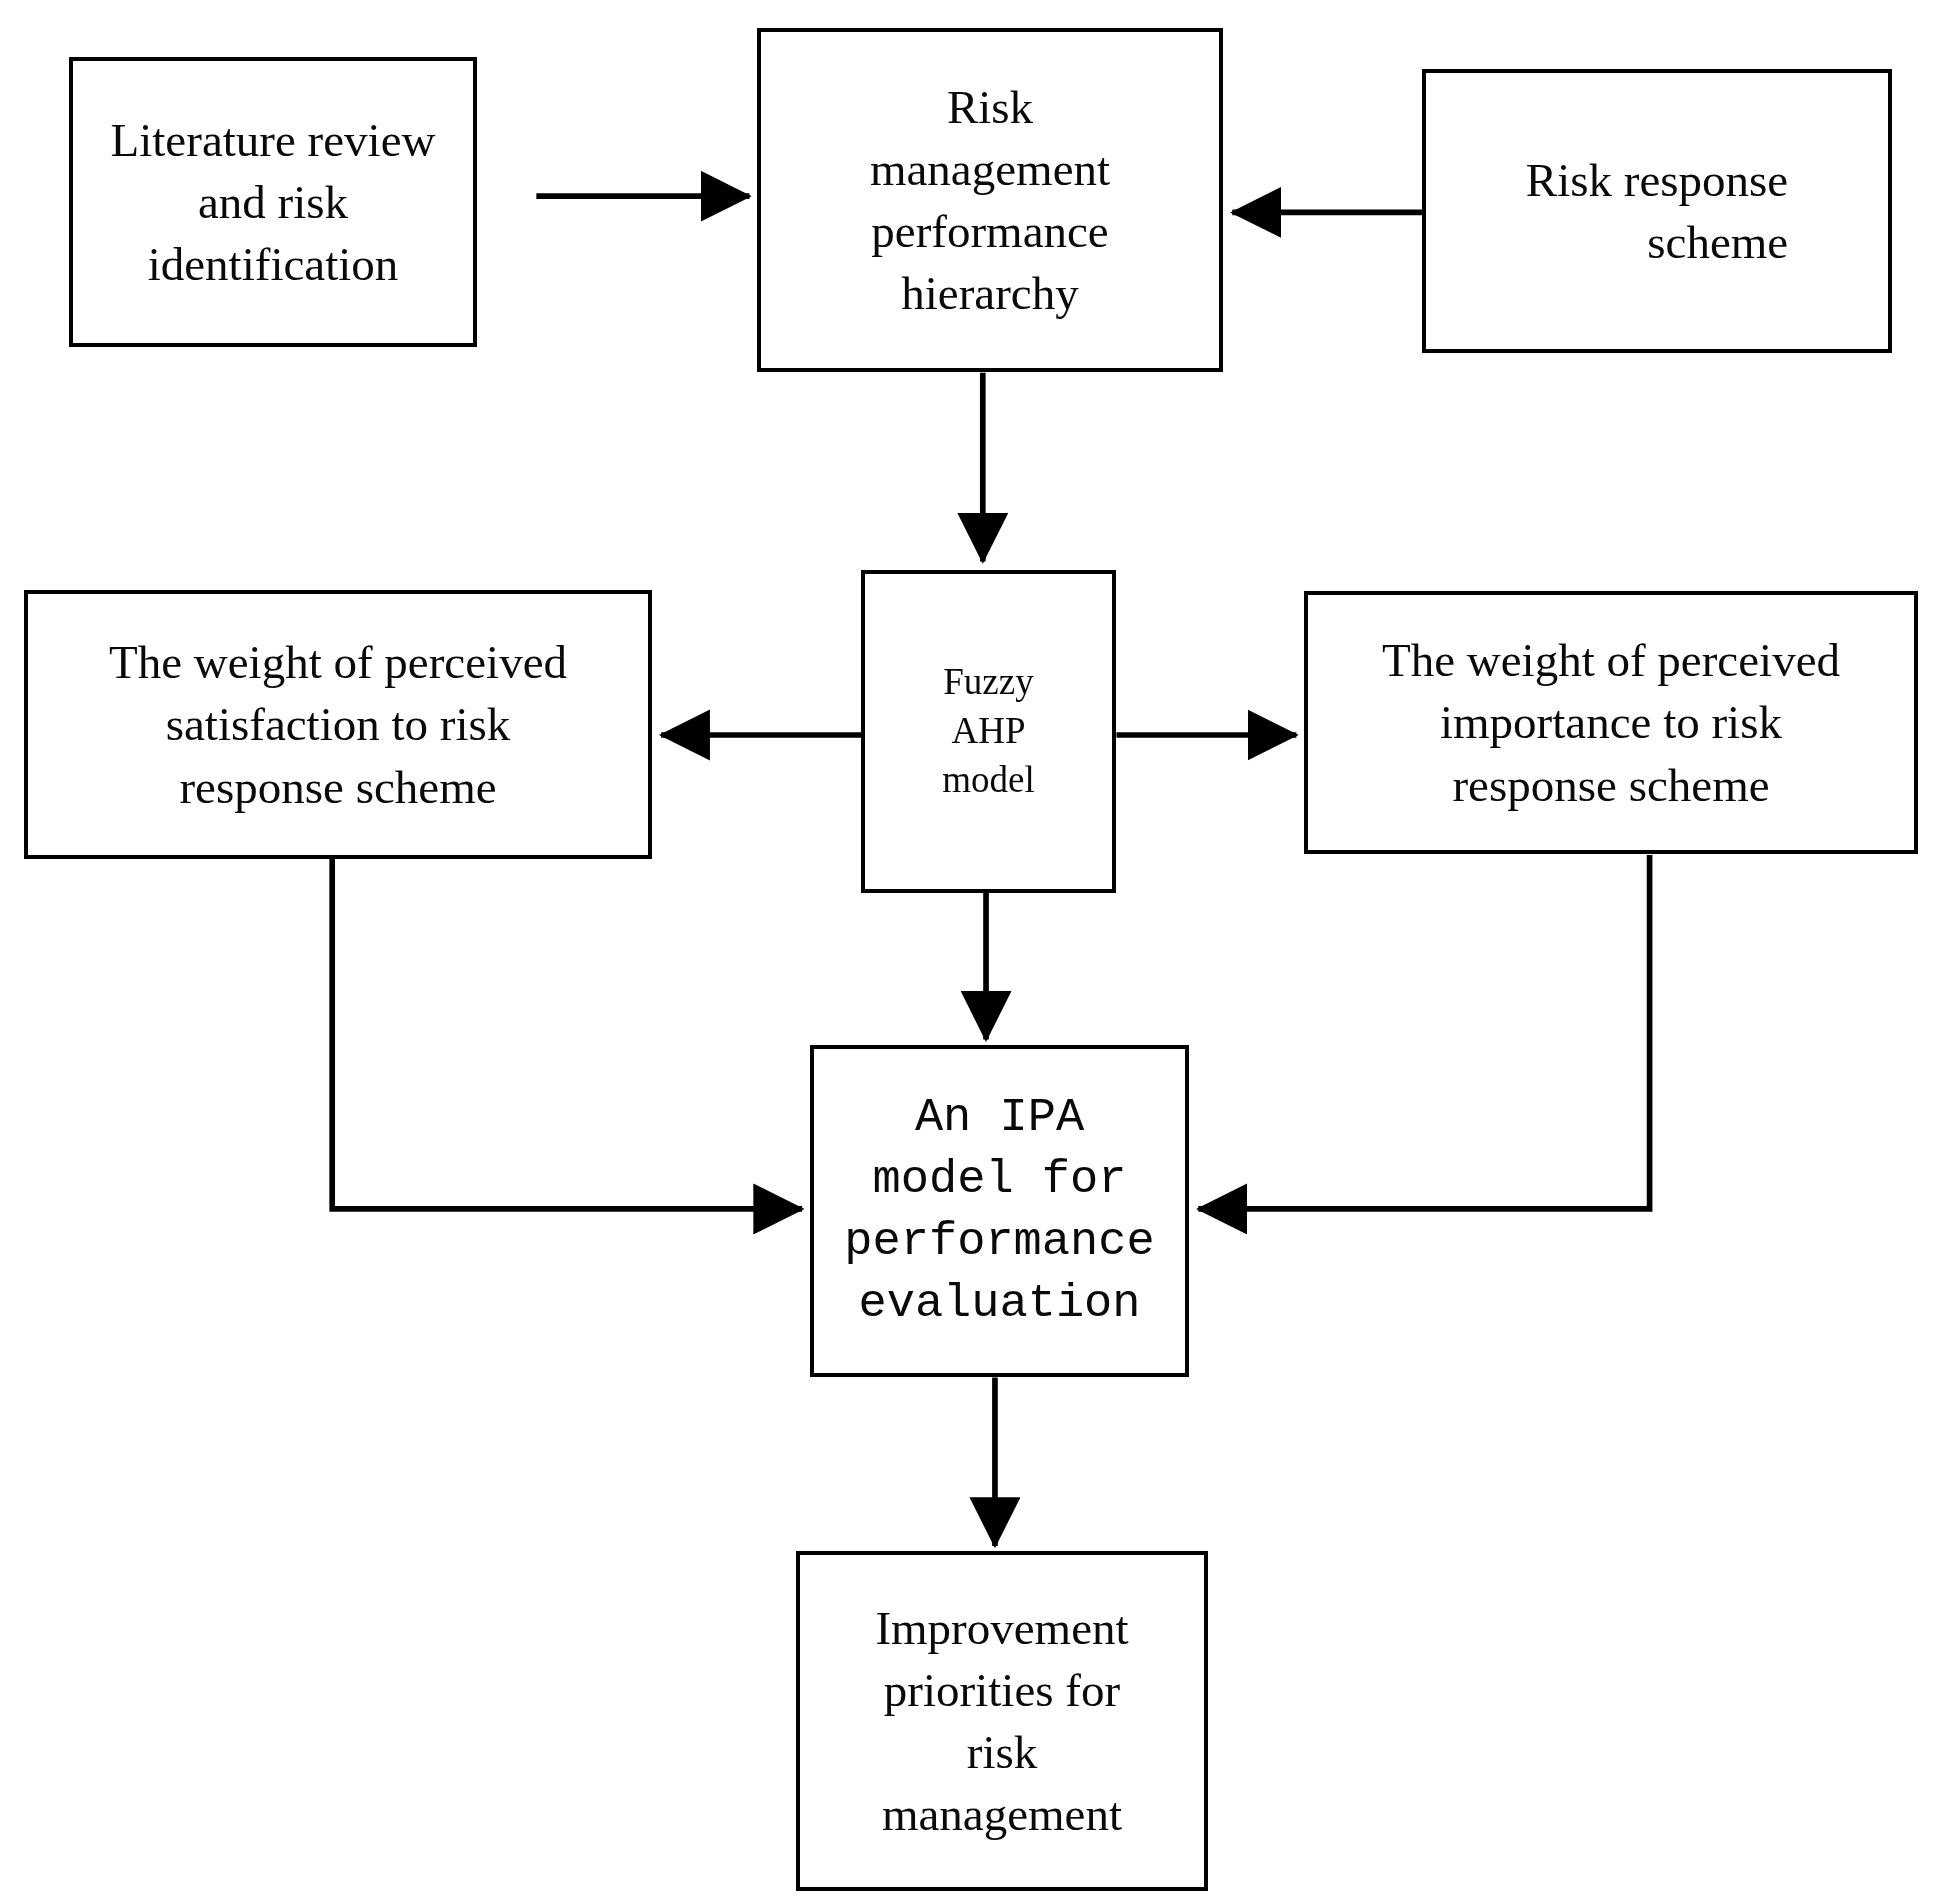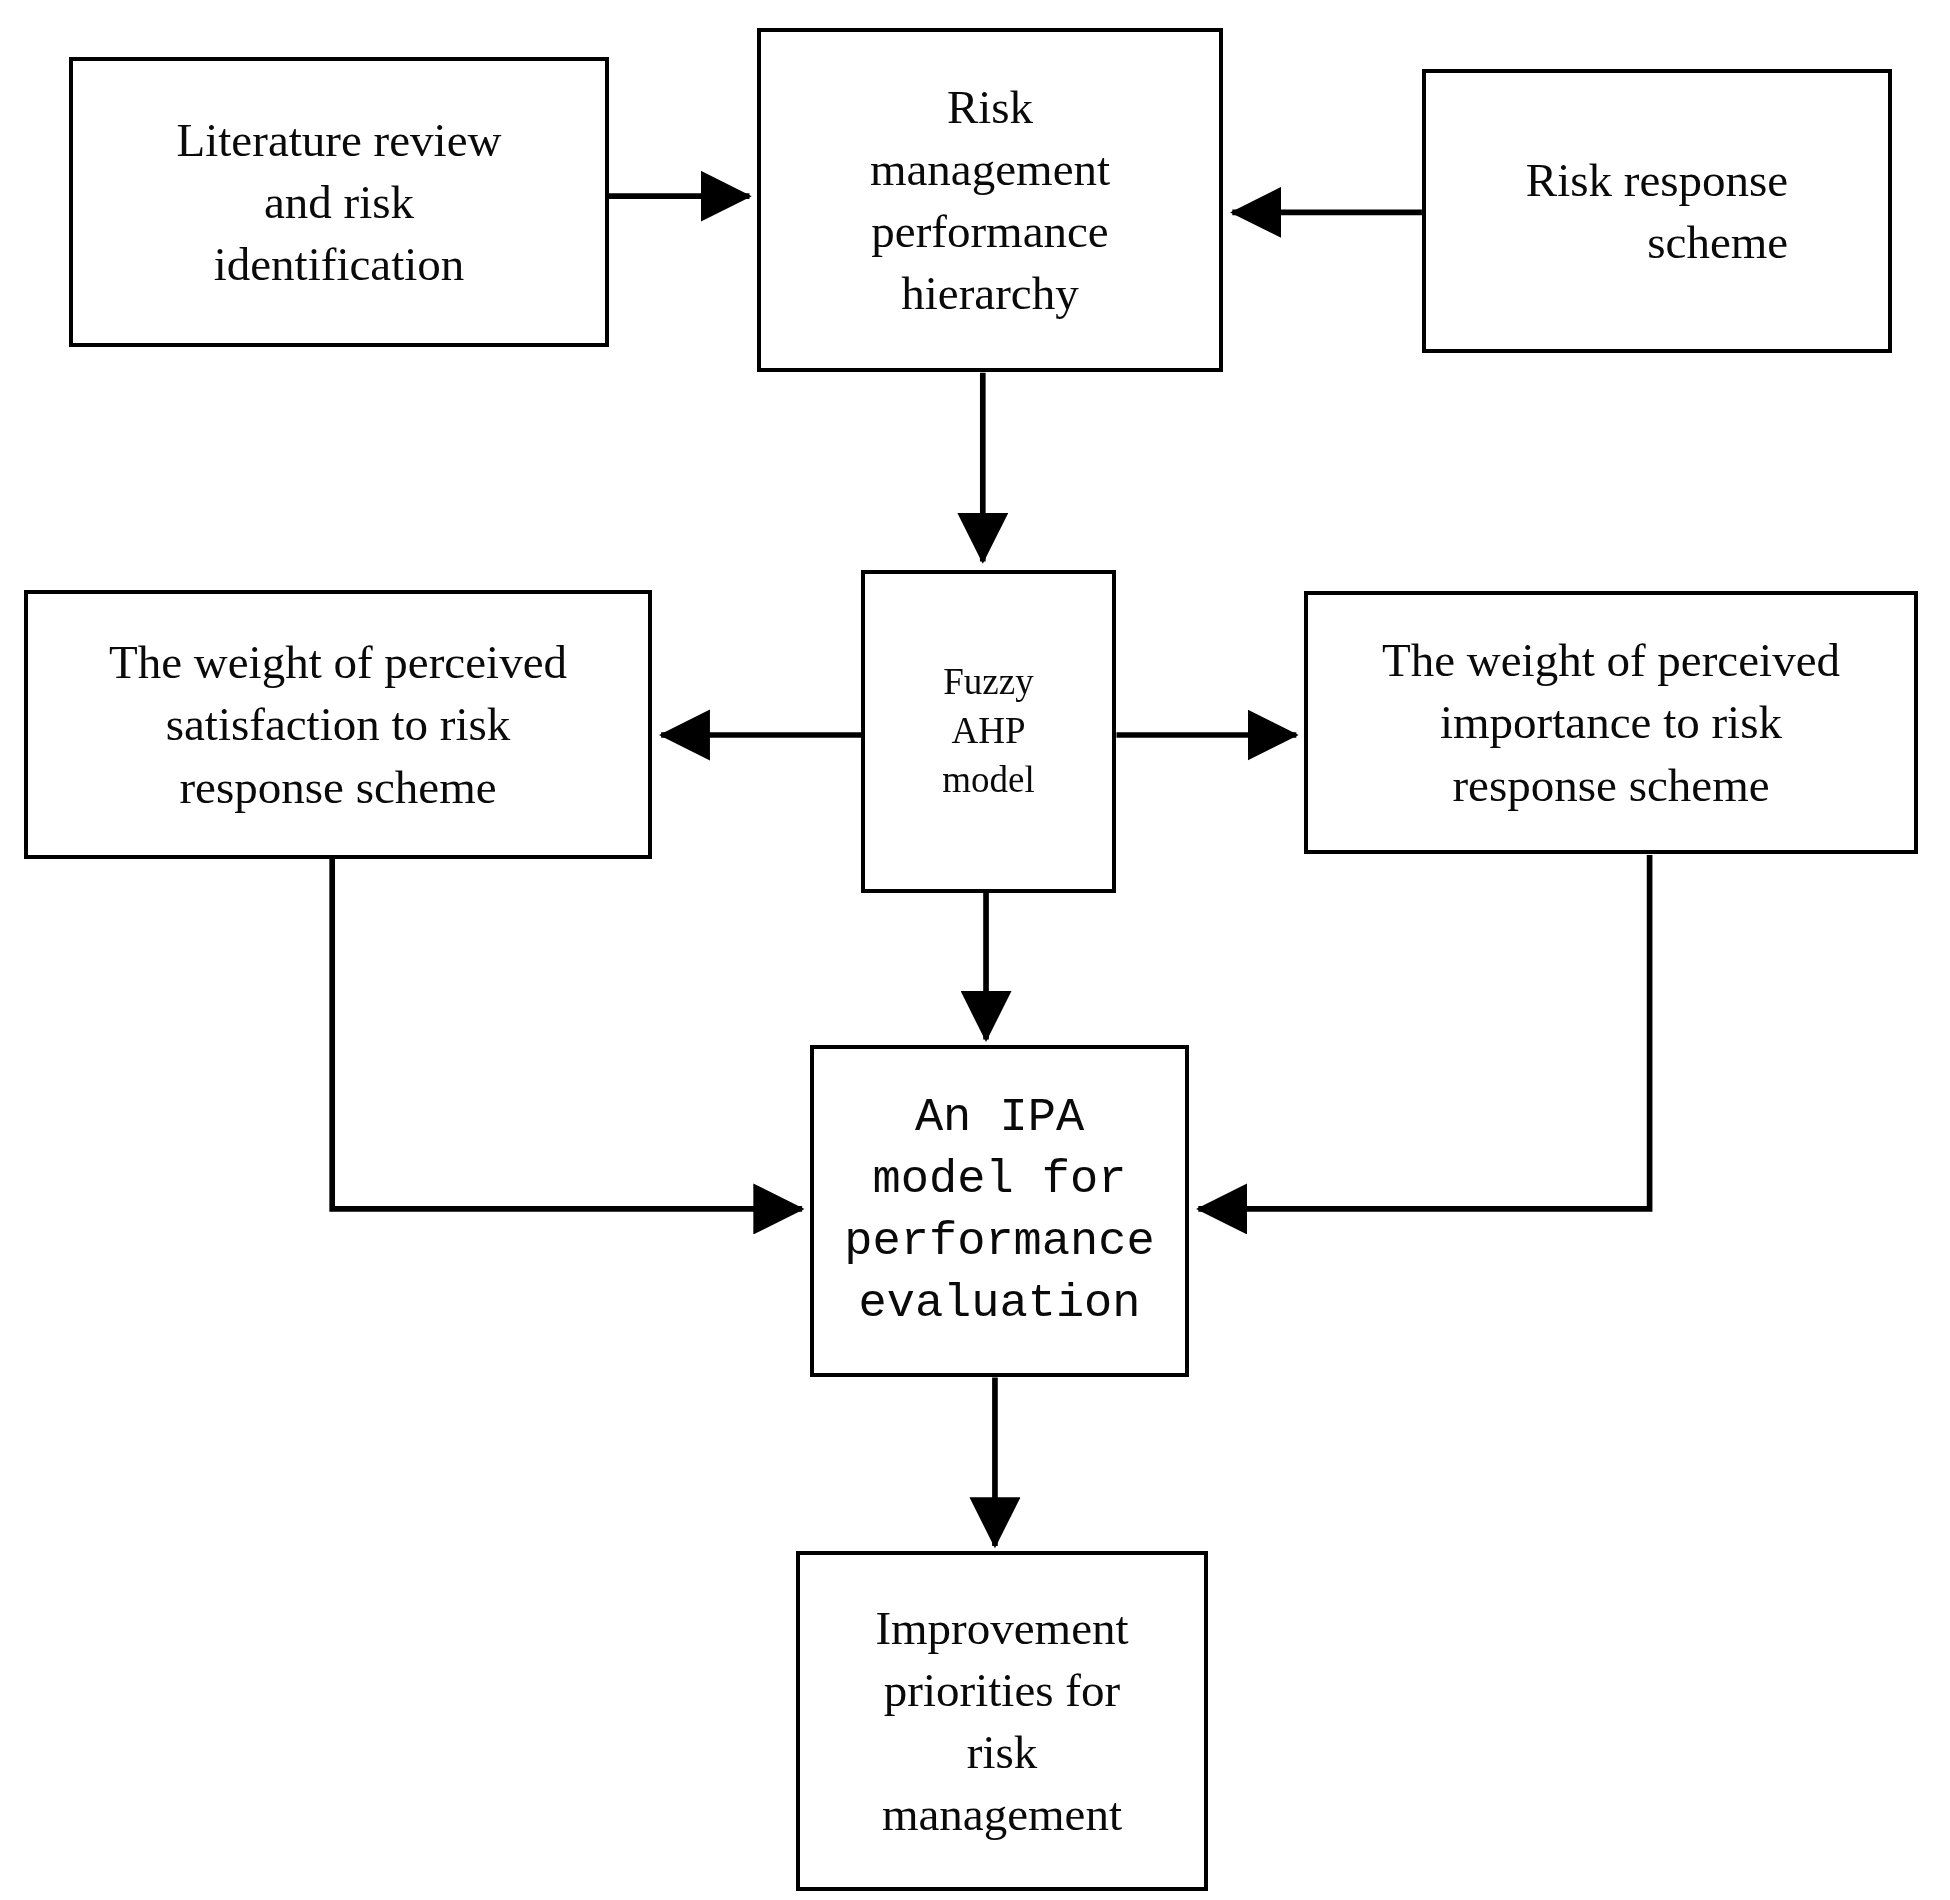"Literature review" #node-literature { width: 540px -> 408px }
